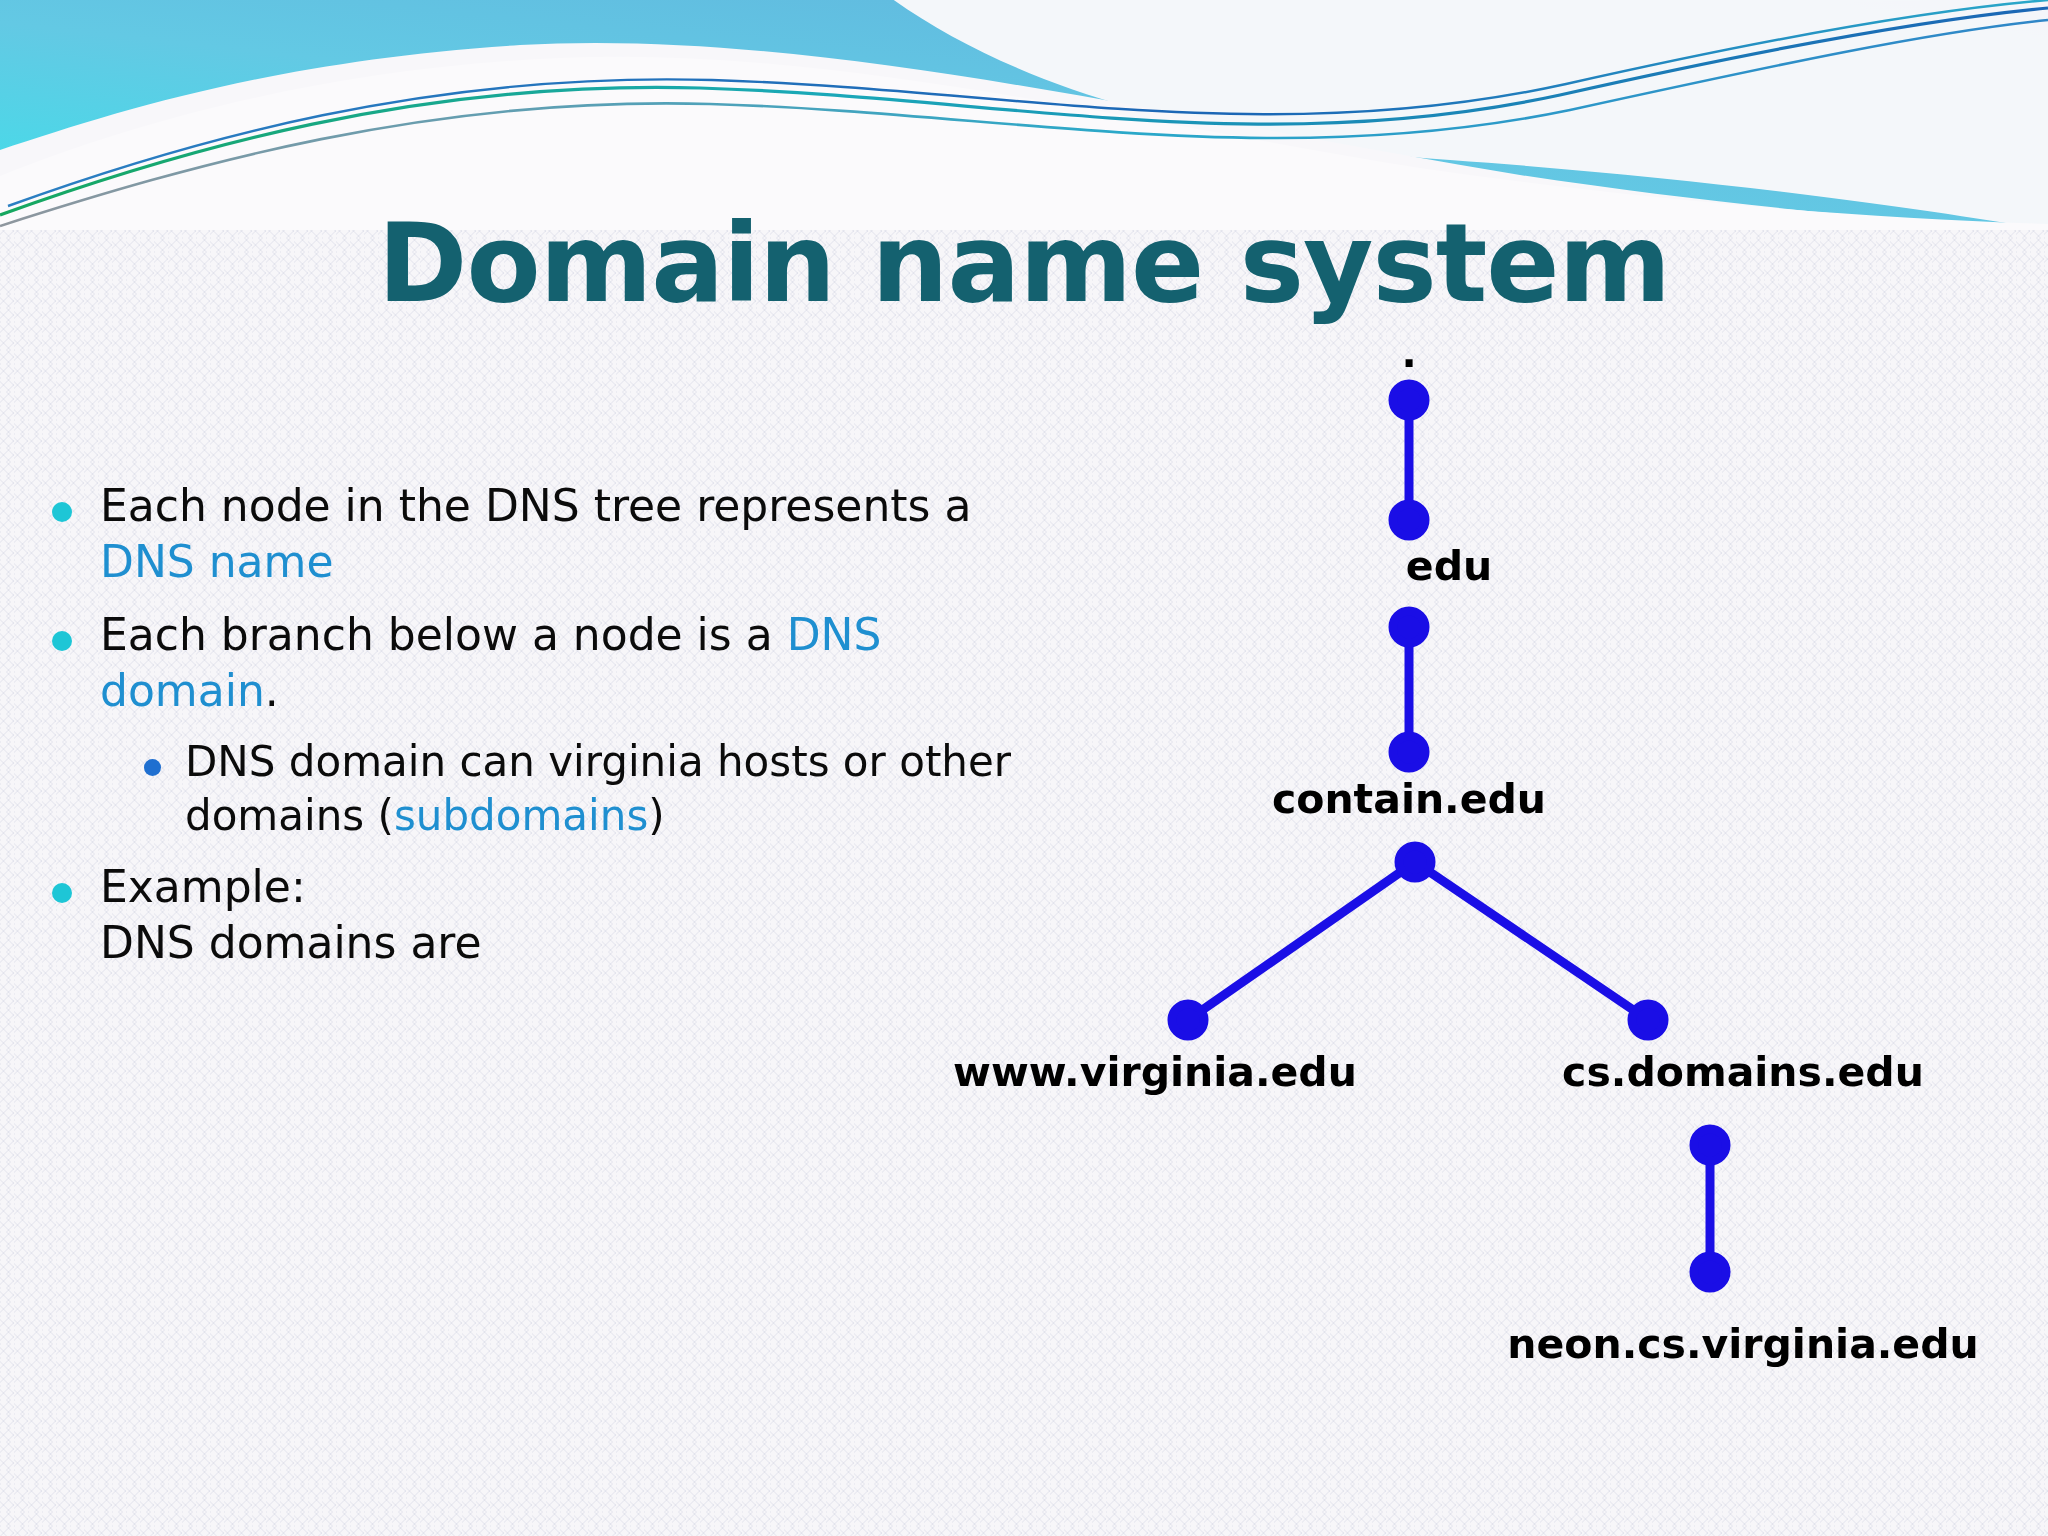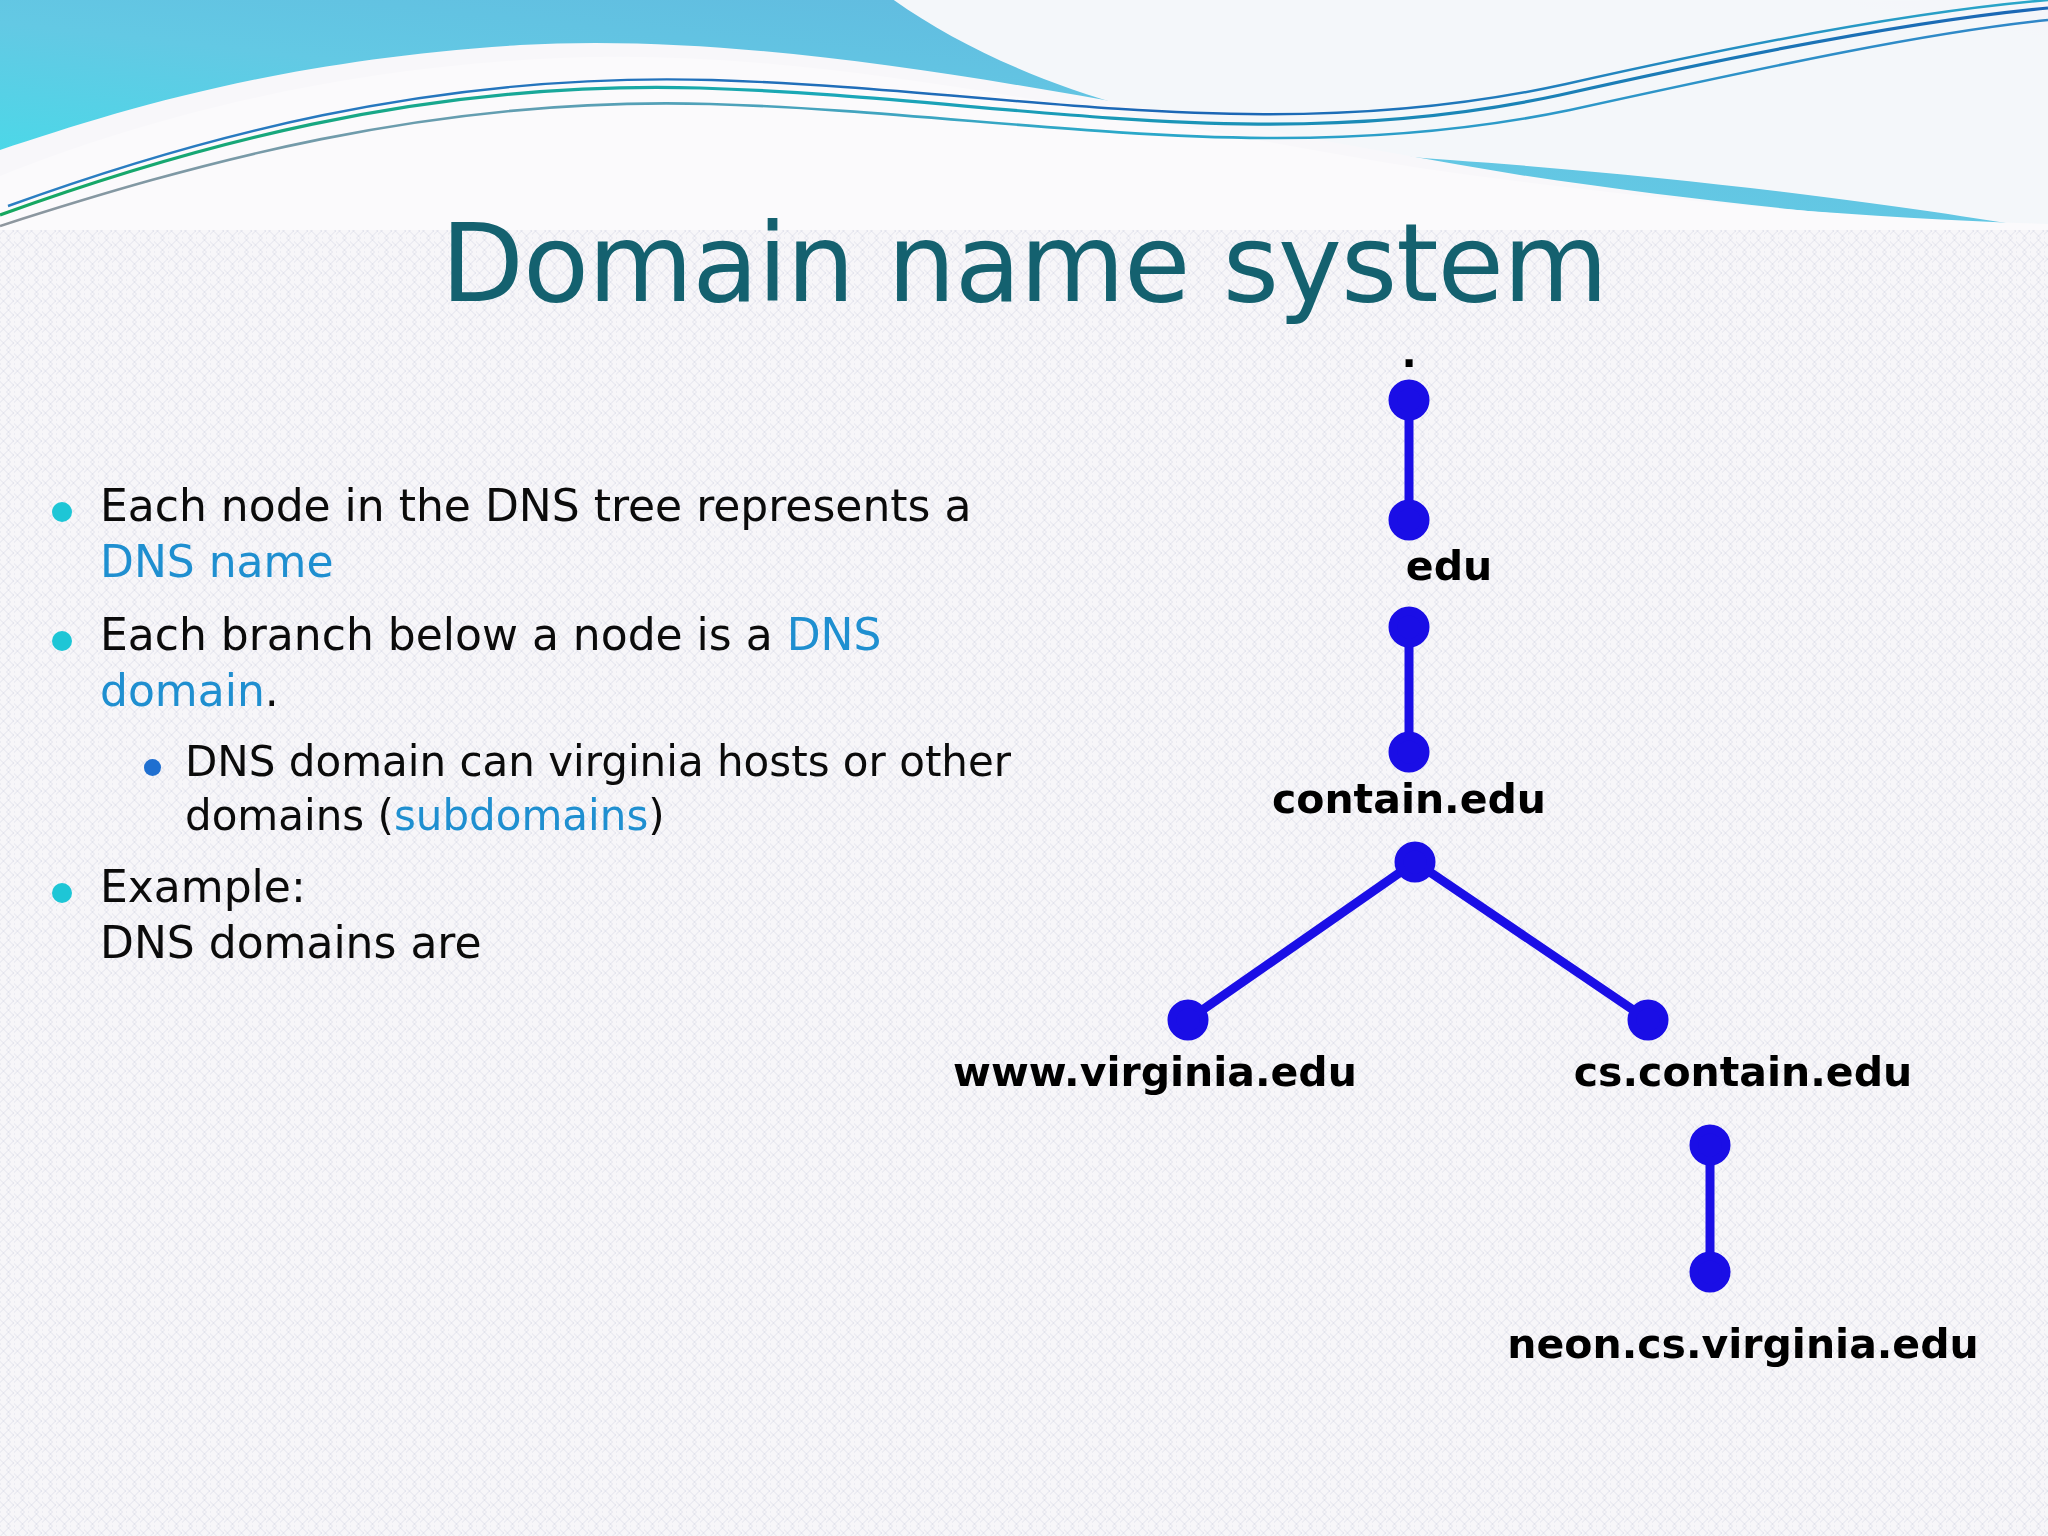"Domain name system" .slide-title { font-weight: 400 -> 700 }
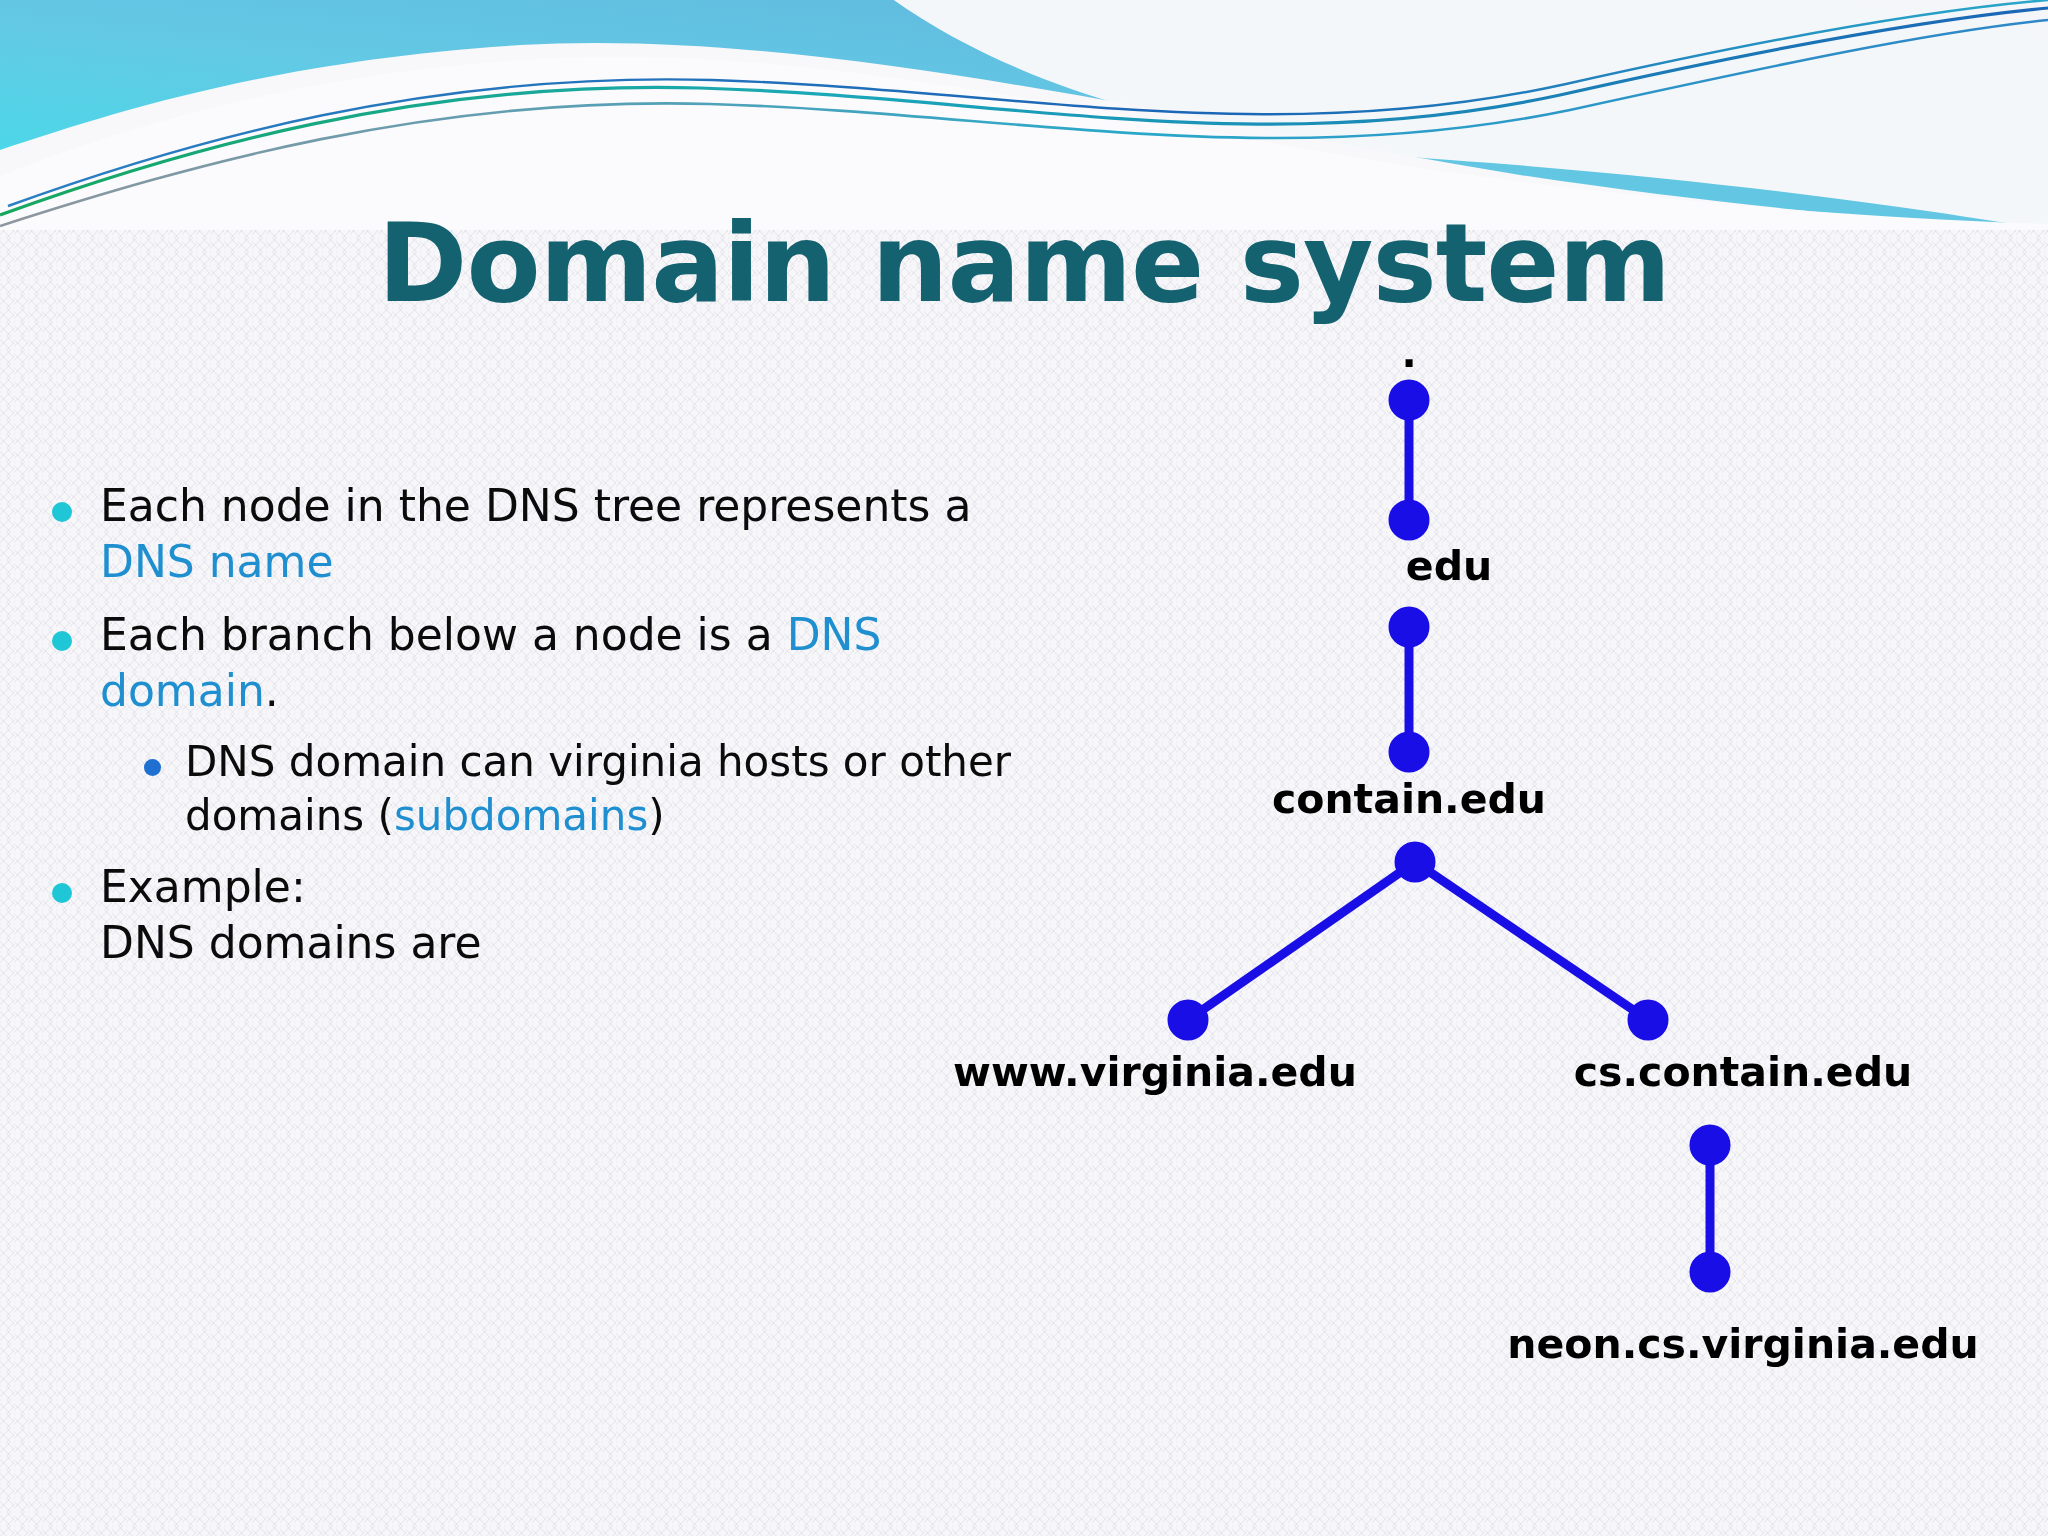"cs.contain.edu" div.node-label { text: cs.contain.edu -> cs.domains.edu }
